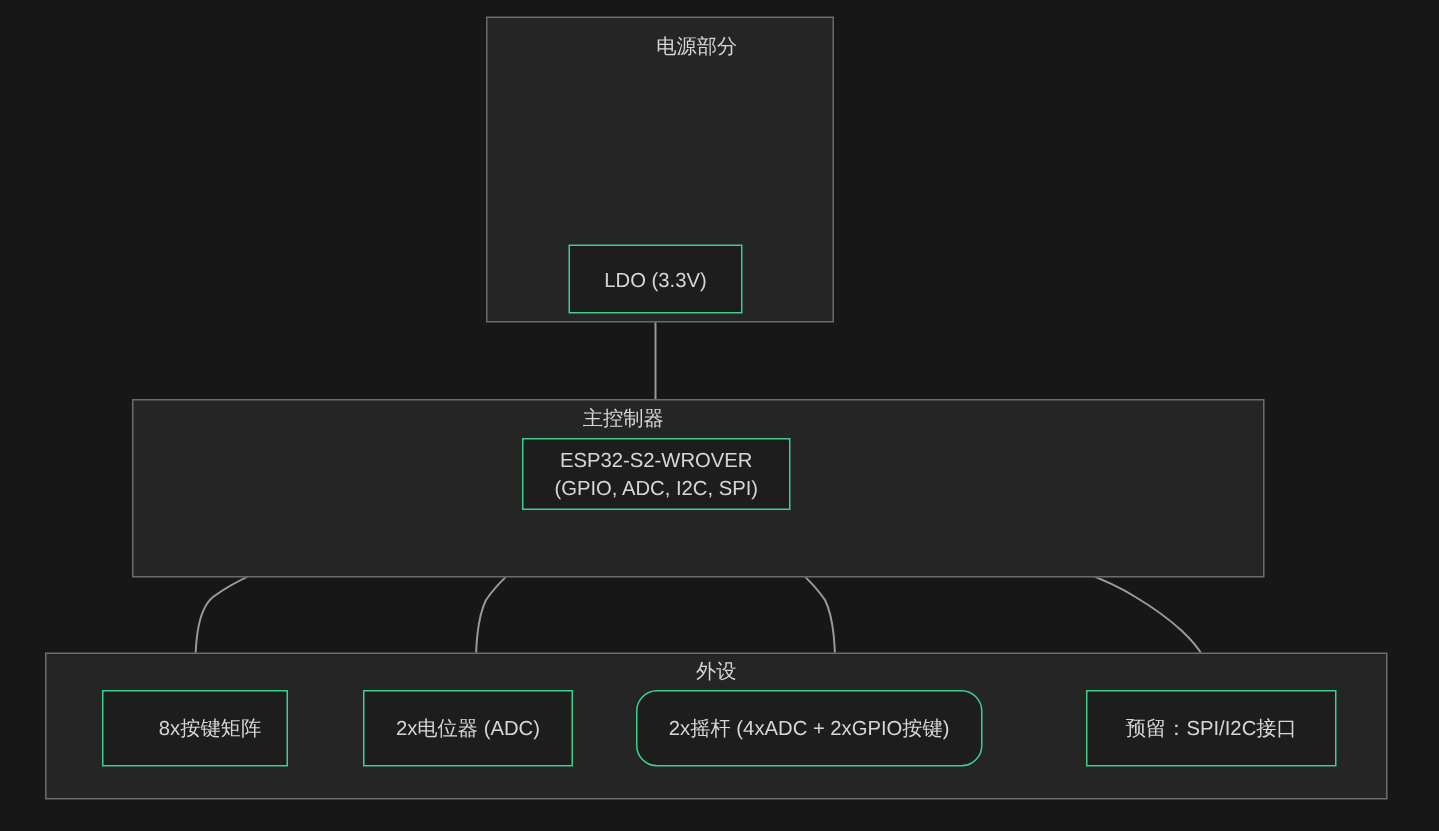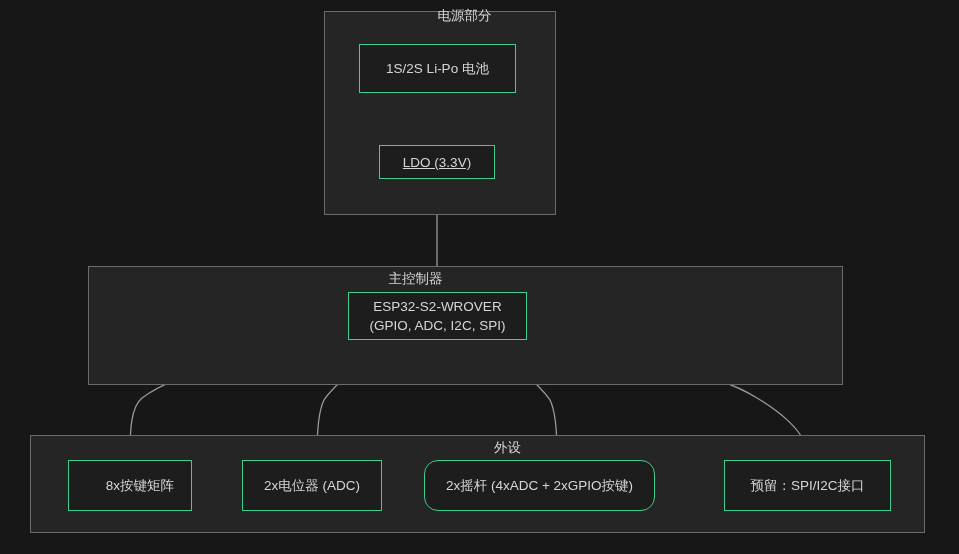"电源部分" div.cluster-label { top: 8px -> 23px }
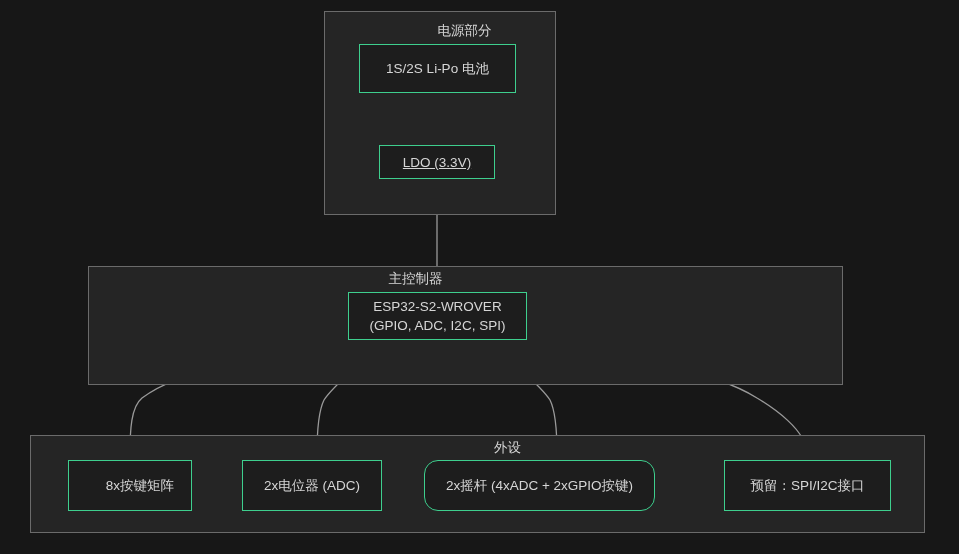"1S/2S Li-Po 电池" div.node { html: <div> <span>1S/2S Li-Po 电池</span> </div> -> none }
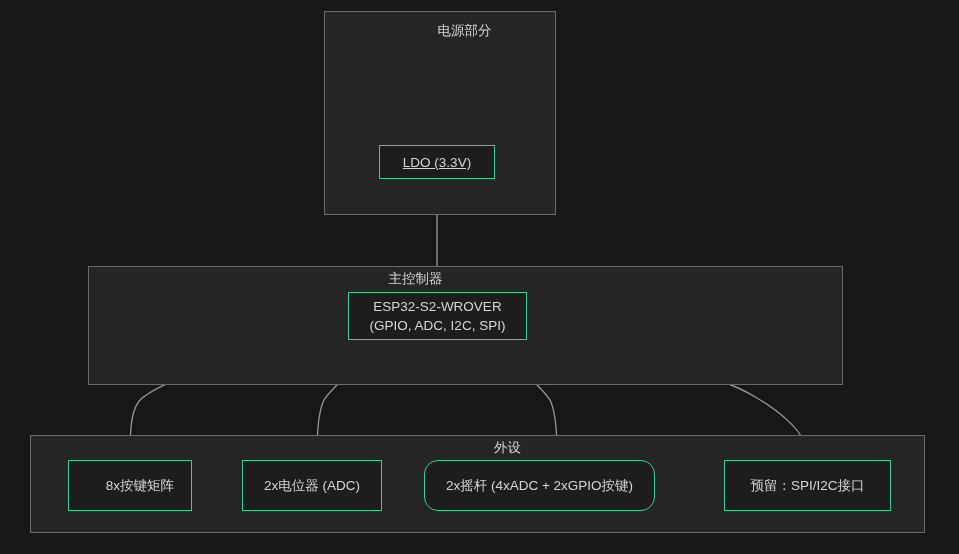"LDO (3.3V)" div.node { height: 34px -> 46px; text-decoration: underline -> none; top: 145px -> 163px }
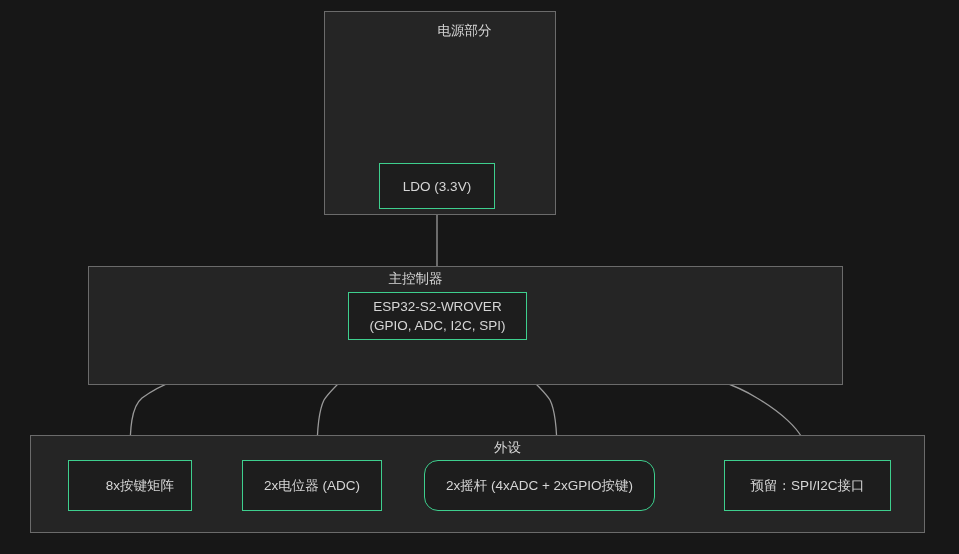"外设" div.cluster-label { padding-left: 30px -> none }
